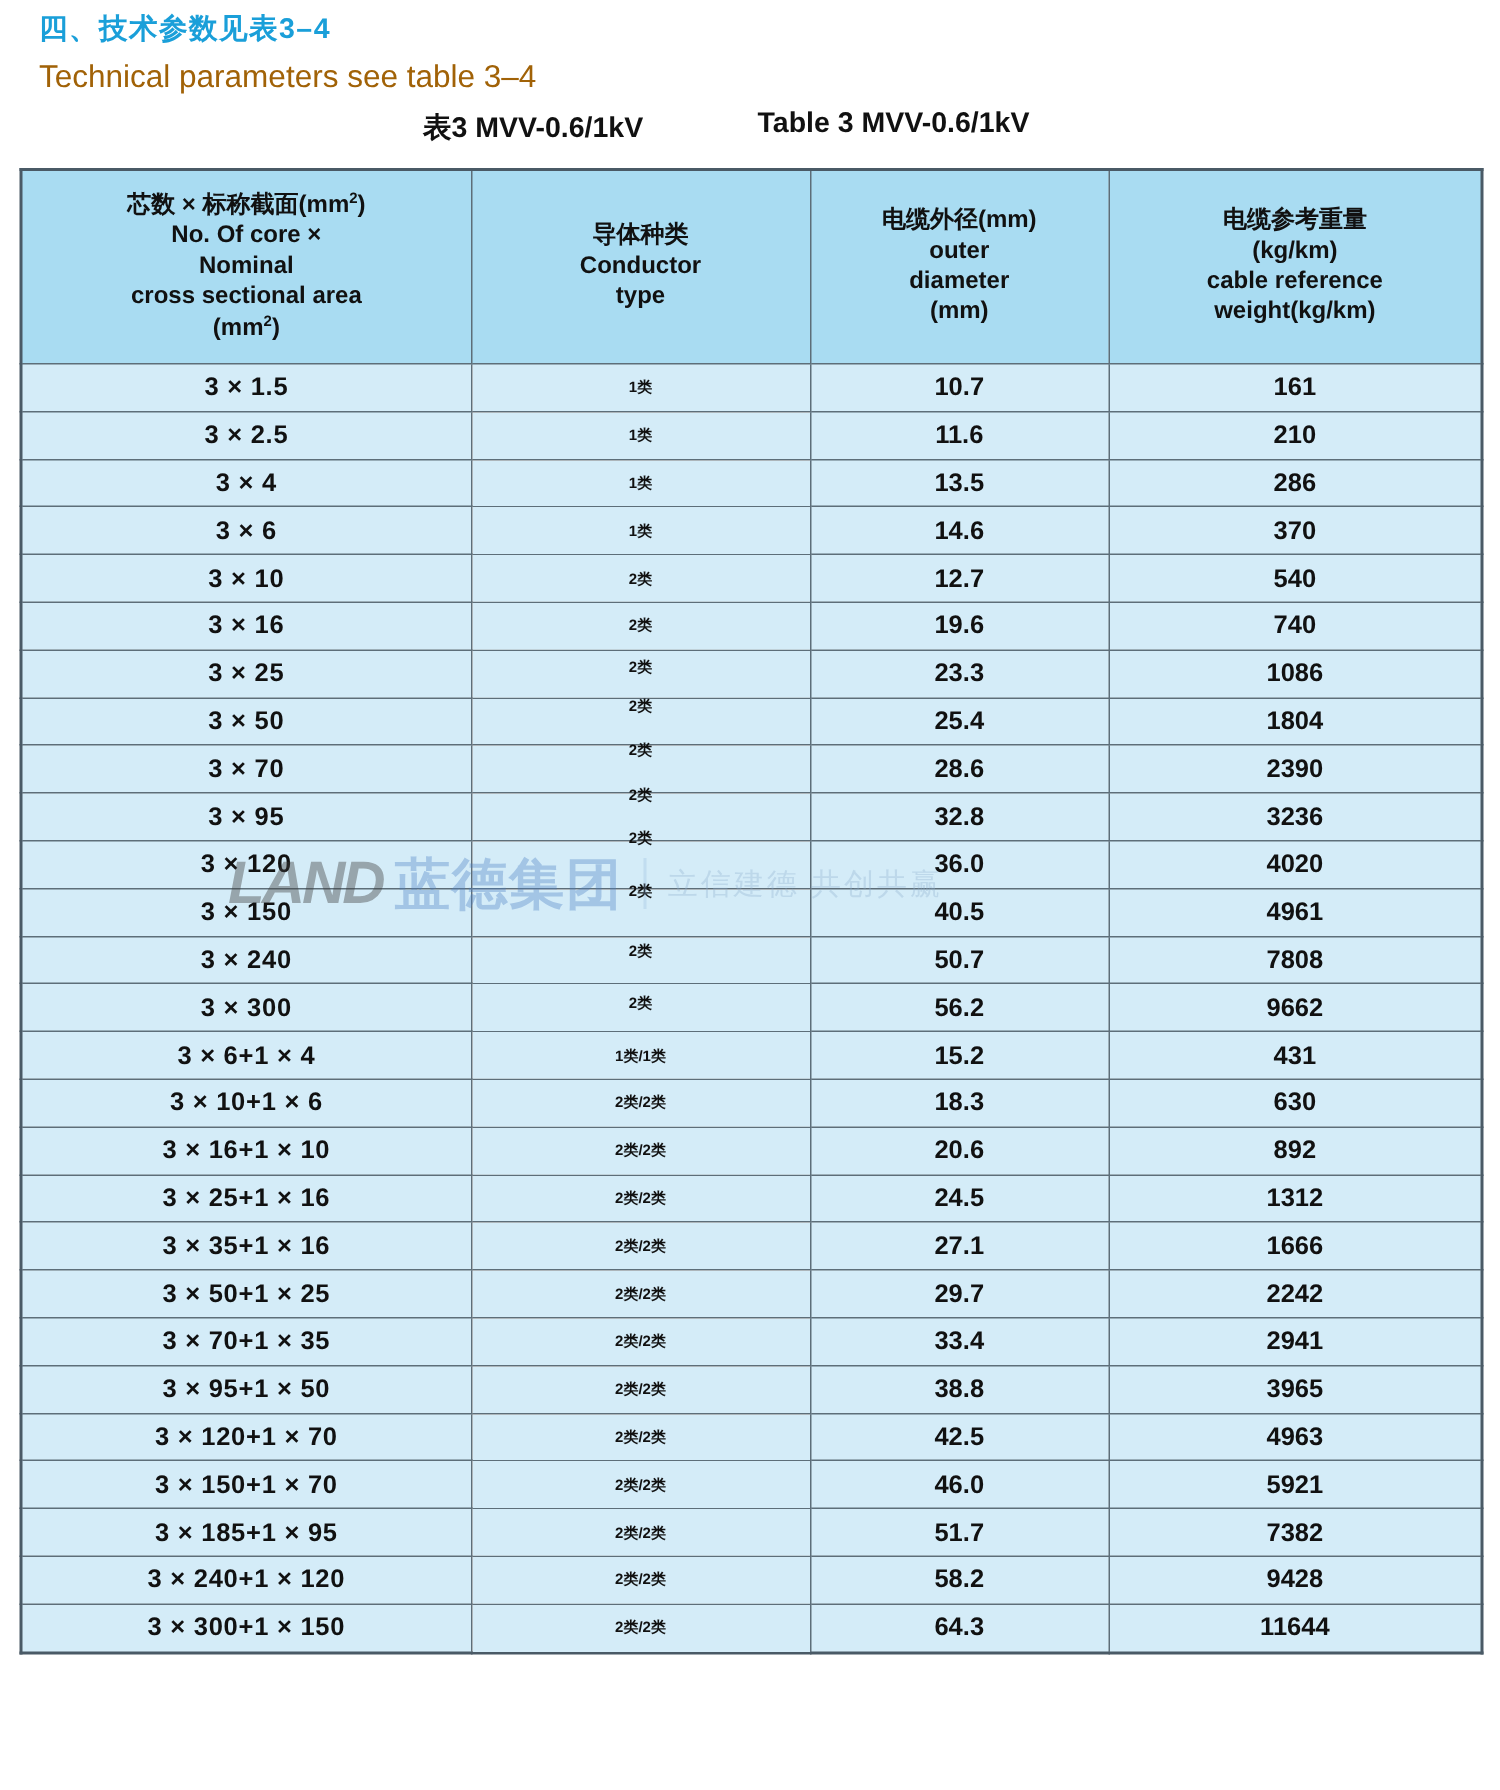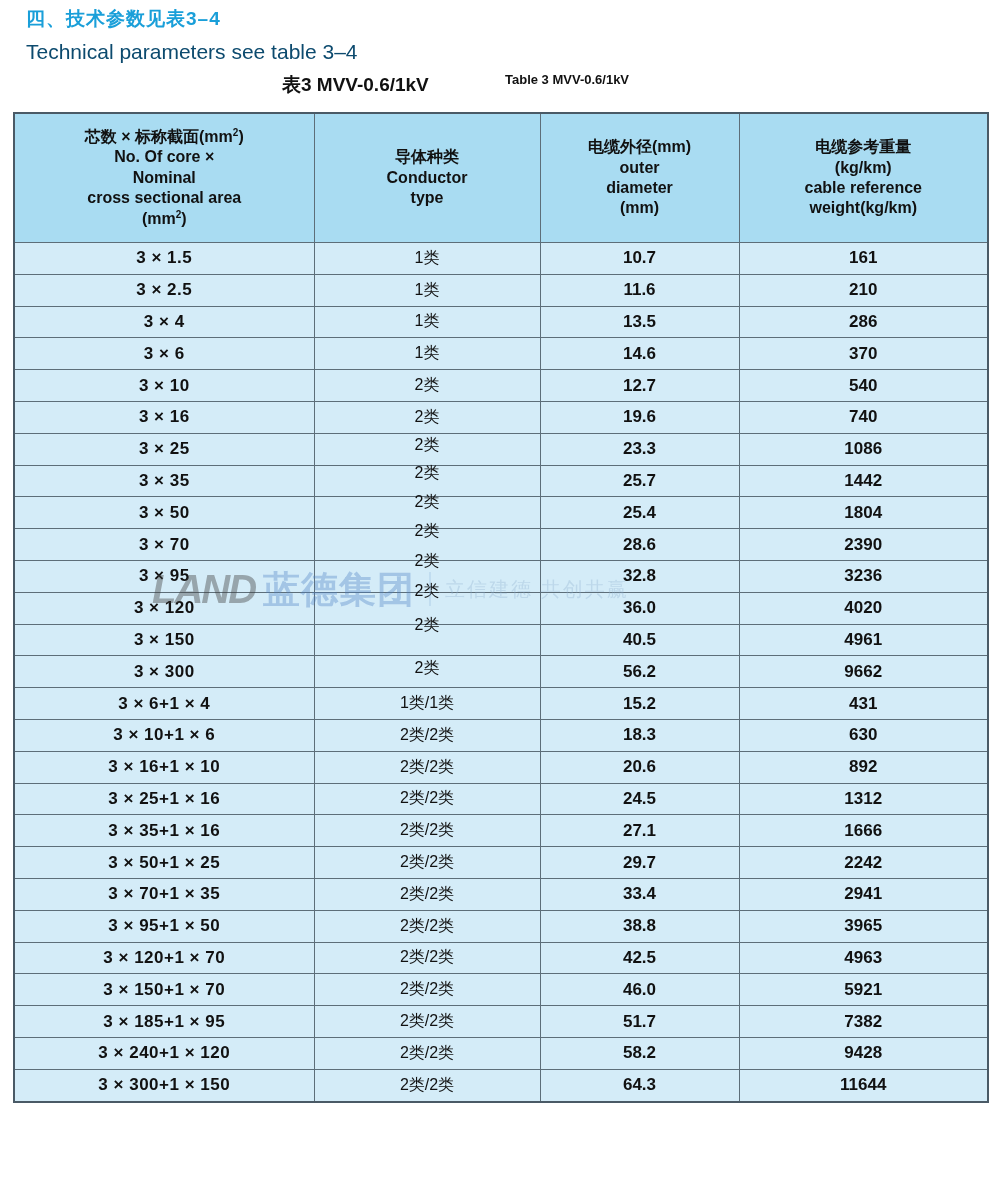"Technical parameters see table 3–4" .heading-en { color: #0c4a6e -> #a16207 }
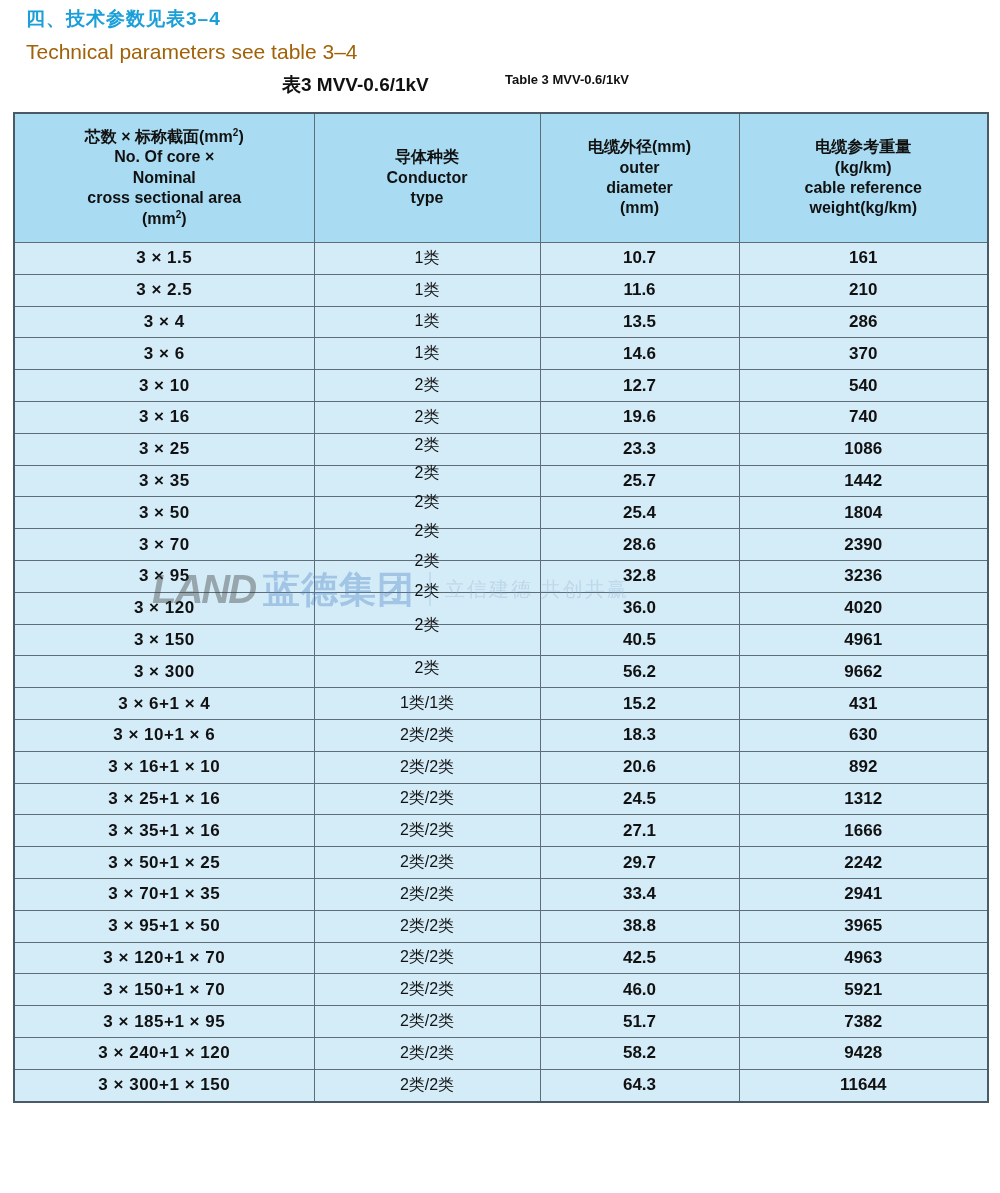"Table 3 MVV-0.6/1kV" .subtitle-en { font-size: 13px -> 19px }
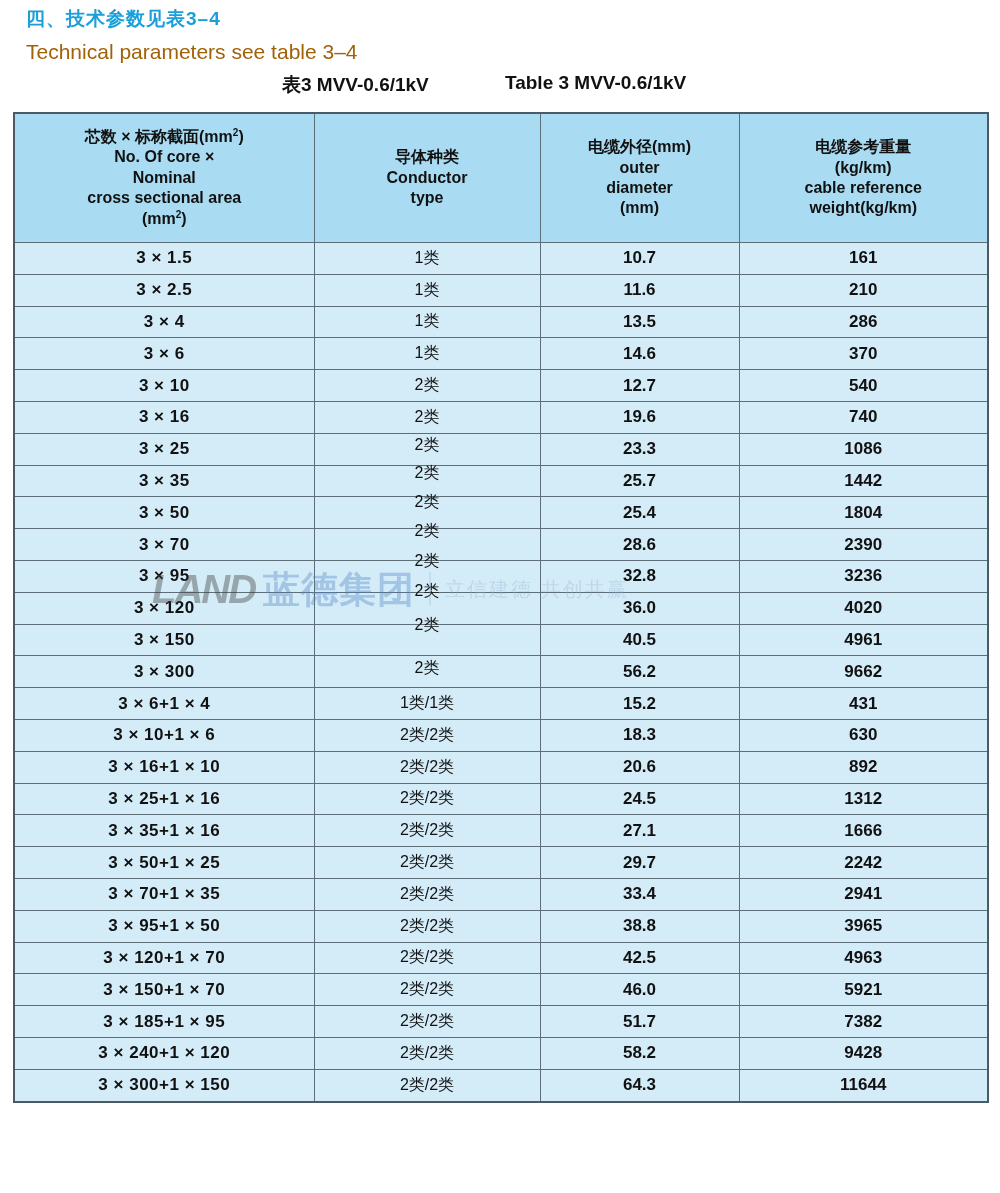"1类" table.spec tbody td.col-cond { font-size: 16px -> 10px; font-weight: normal -> bold }
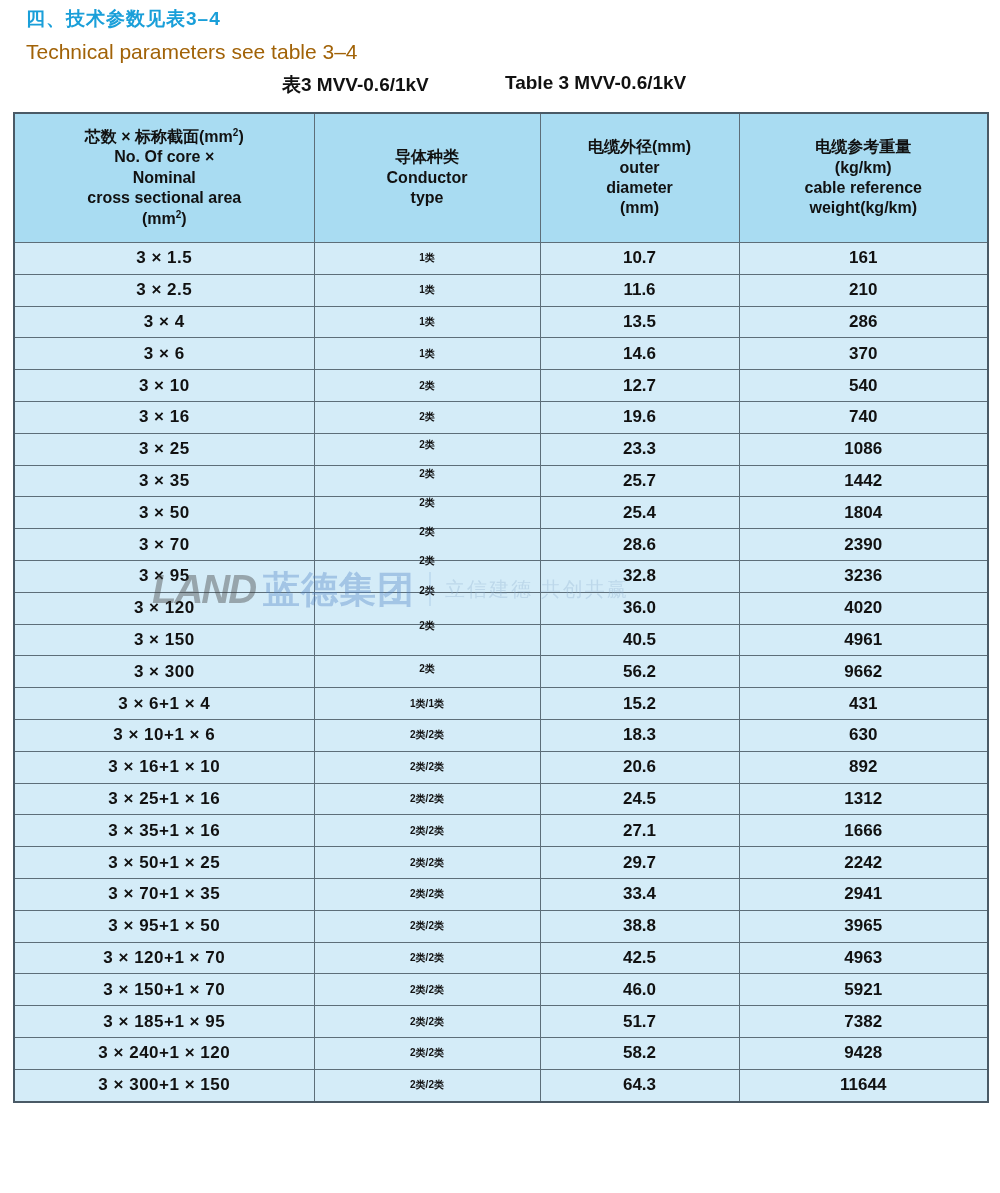"3 × 35" tr { html: <tr> <td>3 × 35</td> <td><span>2类</span></td> <td>25.7</td> <td>1442</td> </tr> -> none }
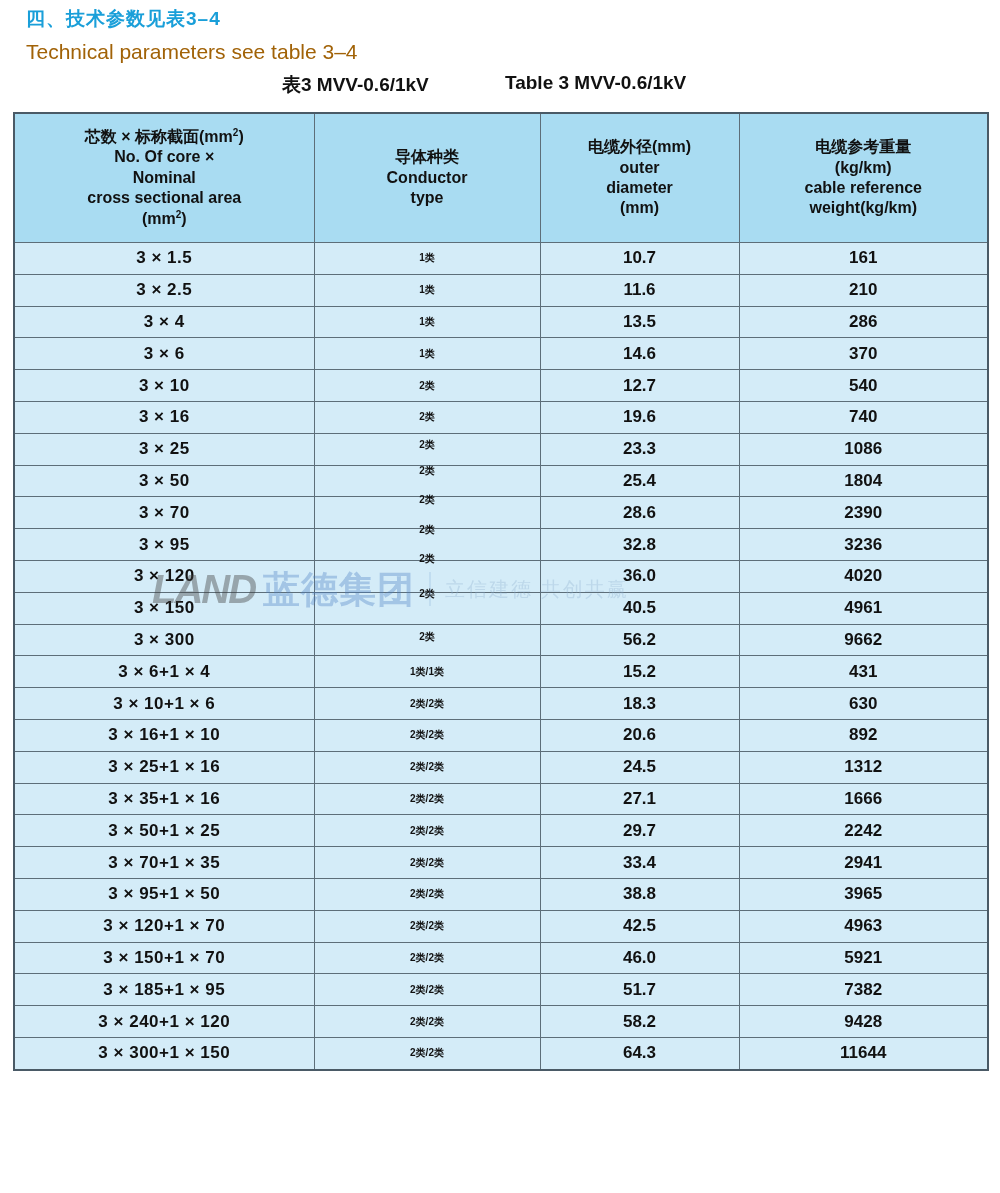"3 × 240" tr { html: none -> <tr> <td>3 × 240</td> <td><span>2类</span></td> <td>50.7</td> <td>7808</td> </tr> }
